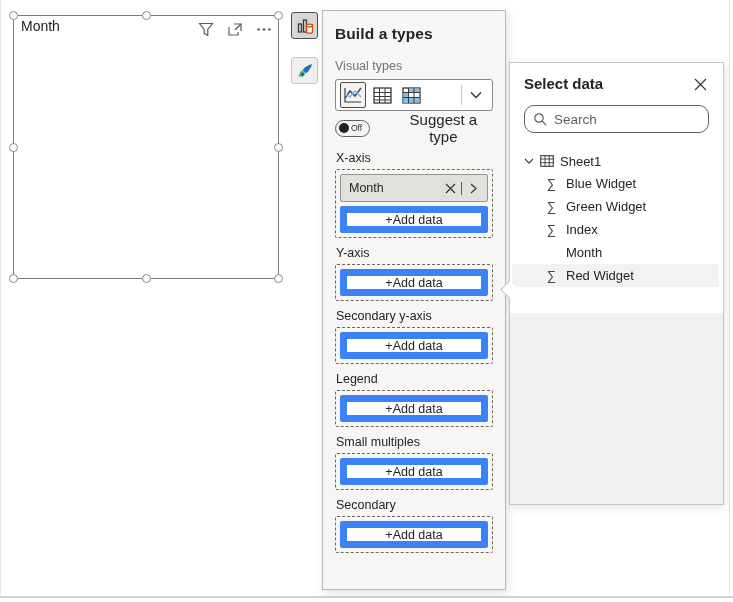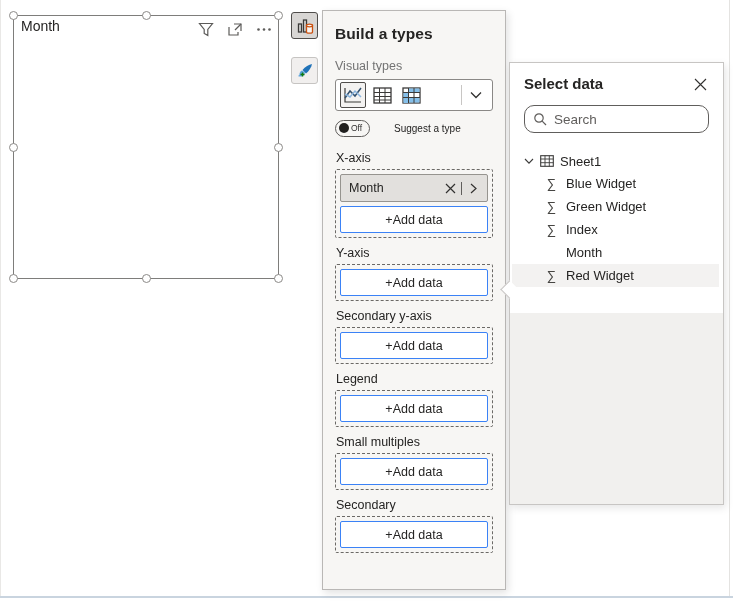"Suggest a type" .toggle-label { font-size: 10px -> 15px; text-align: none -> center }
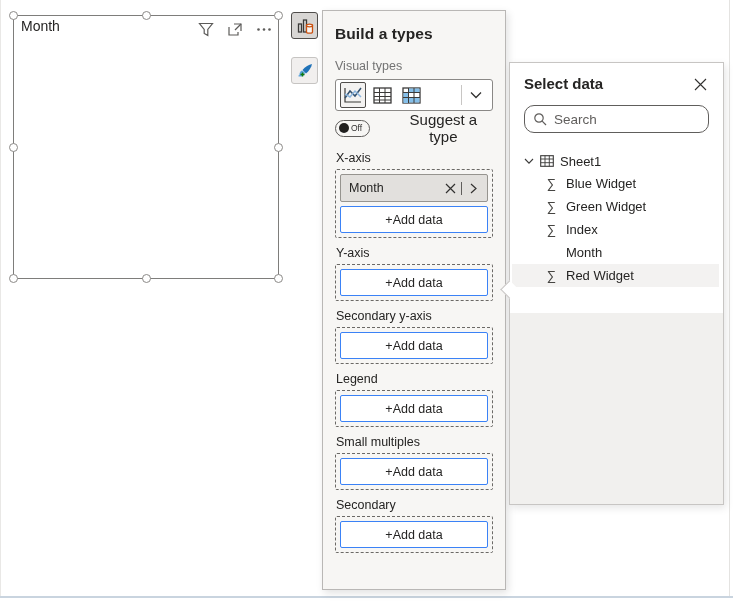"+Add data" .add-btn { border: 1px solid #3b82f6 -> 7px solid #3b82f6 }
